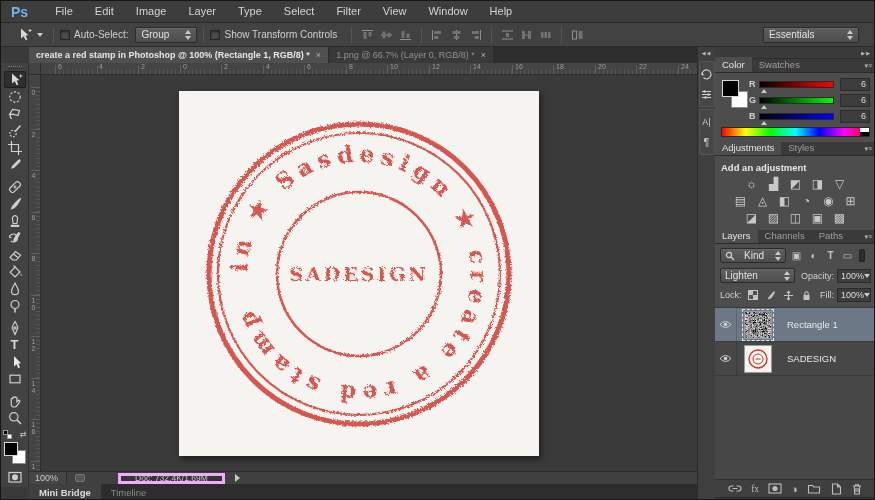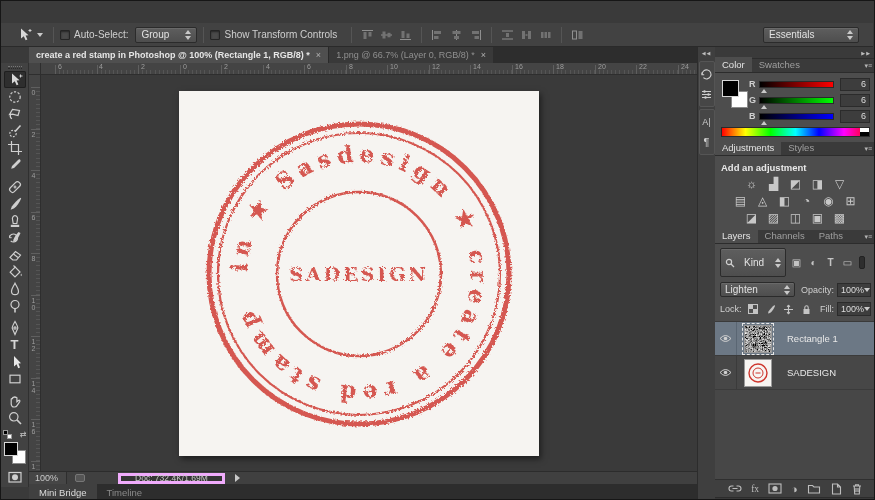"Ps" div.menubar { html: none -> <div> <span>Ps</span> <span>File</span> <span>Edit</span> <span>Image</span> <span>Layer</span> <span>Type</span> <span>Select</span> <span>Filter</span> <span>View</span> <span>Window</span> <span>Help</span> </div> }
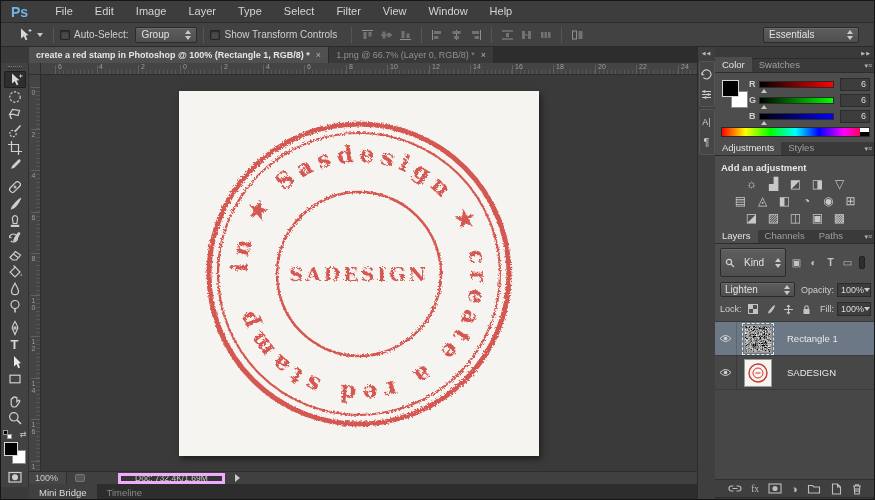"Kind" .kind-dd { height: 29px -> 15px }
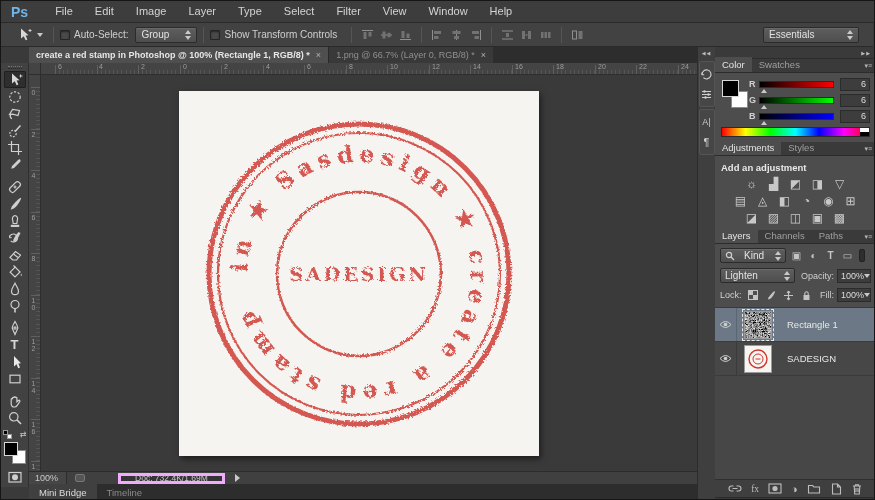"Mini Bridge" .btab.active { font-weight: normal -> bold }
